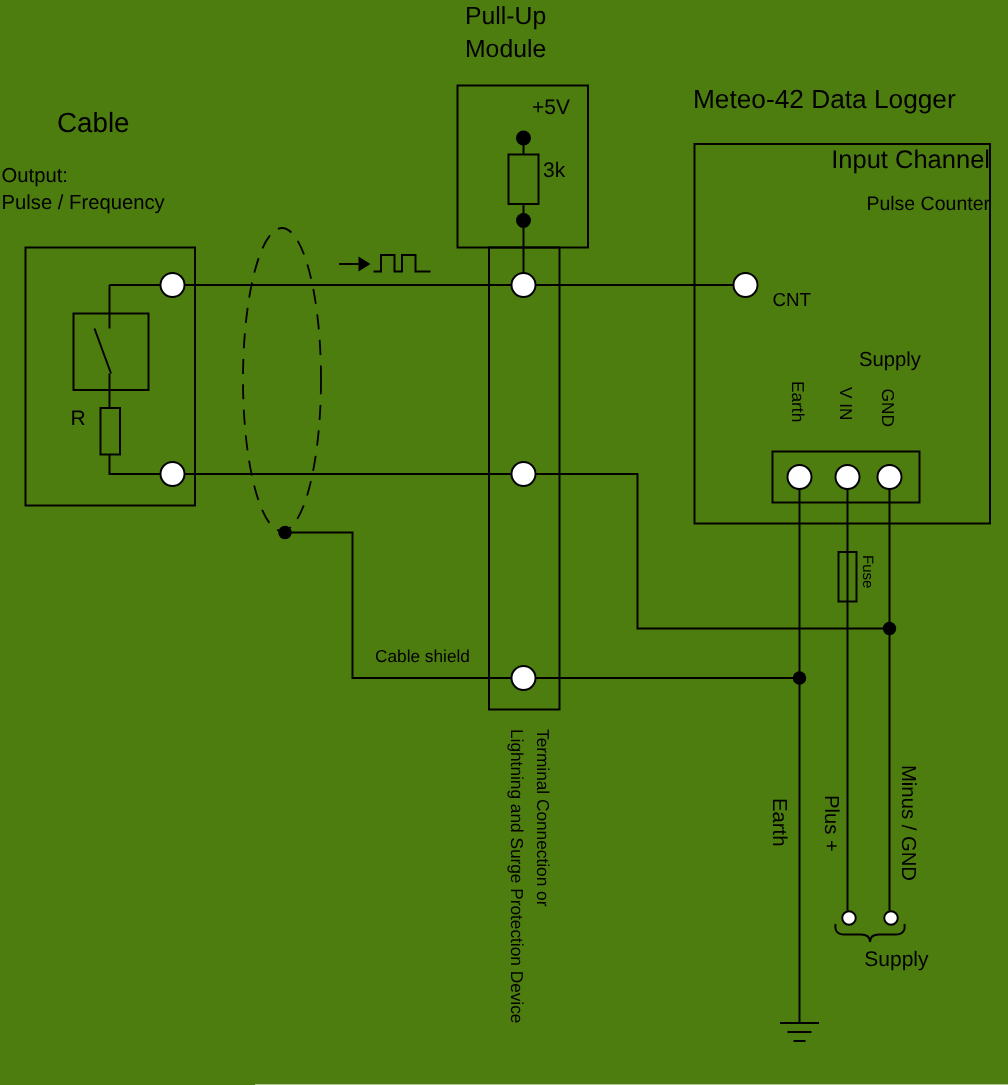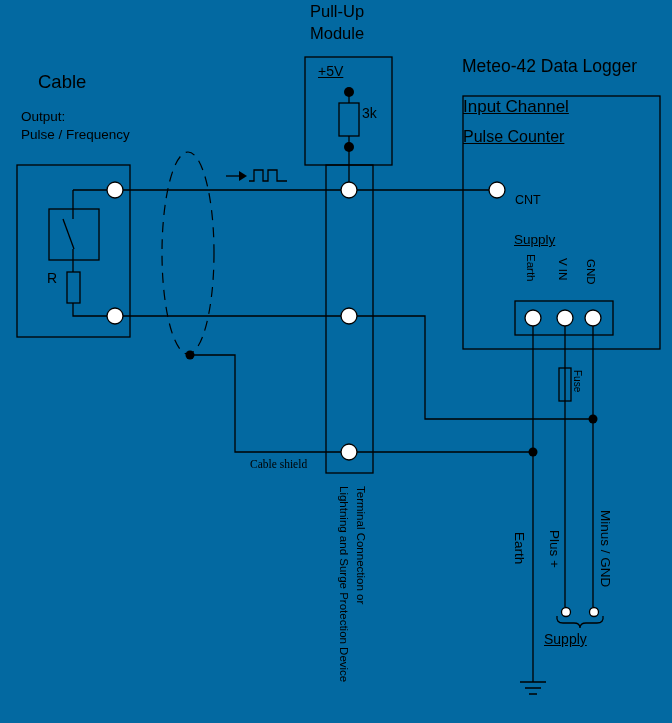"Pull-Up" #canvas { background: #0369a1 -> #4d7c0f }
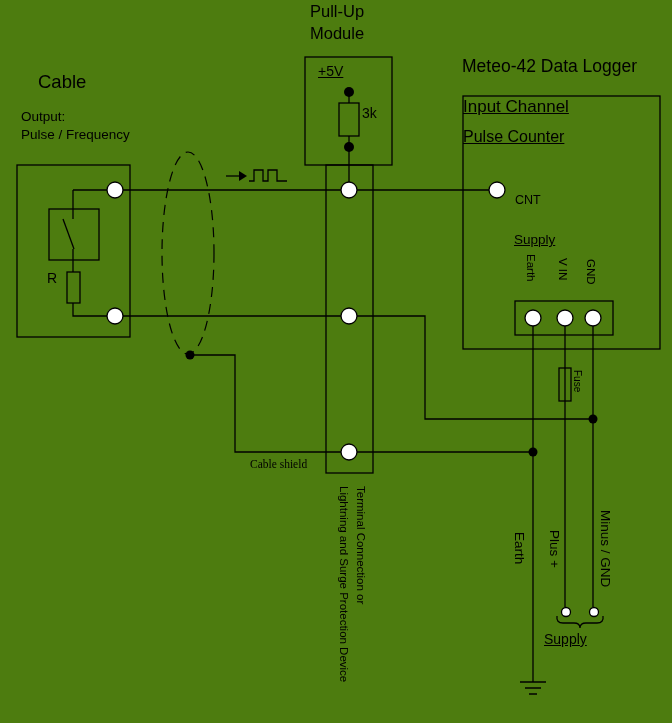"+5V" .ctr { text-align: left -> right; text-decoration: underline -> none }
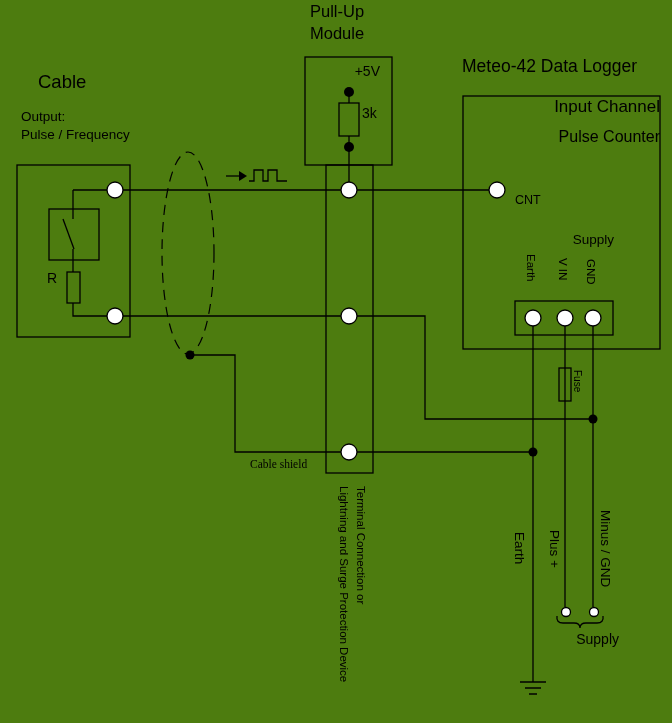"Output:" div.lbl { padding-left: 20px -> none }
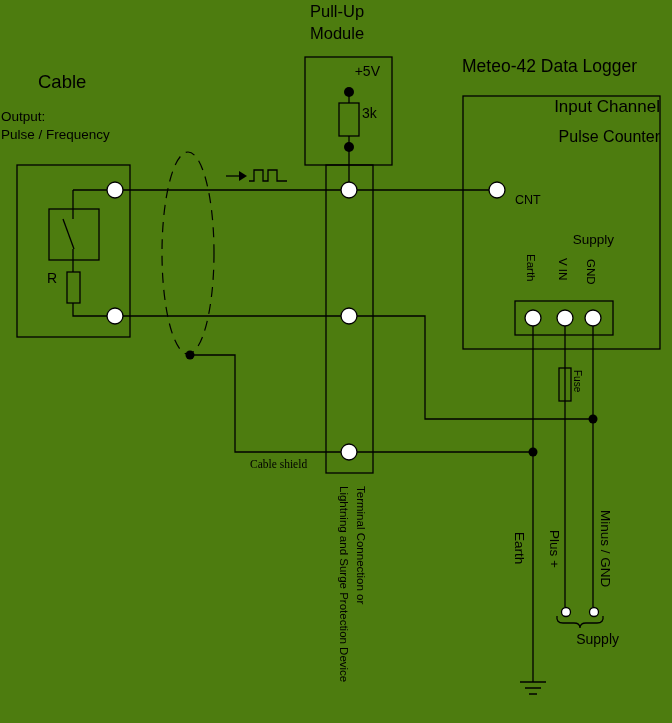"Pulse Counter" div.lbl { font-size: 16px -> 13px }
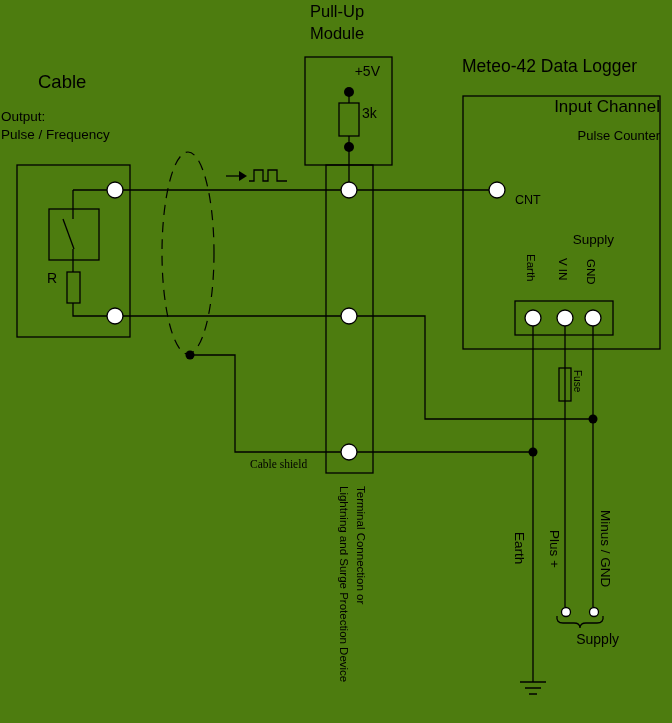"Cable shield" div.lbl { font-family: Liberation Serif, serif -> none; top: 458px -> 432px }
